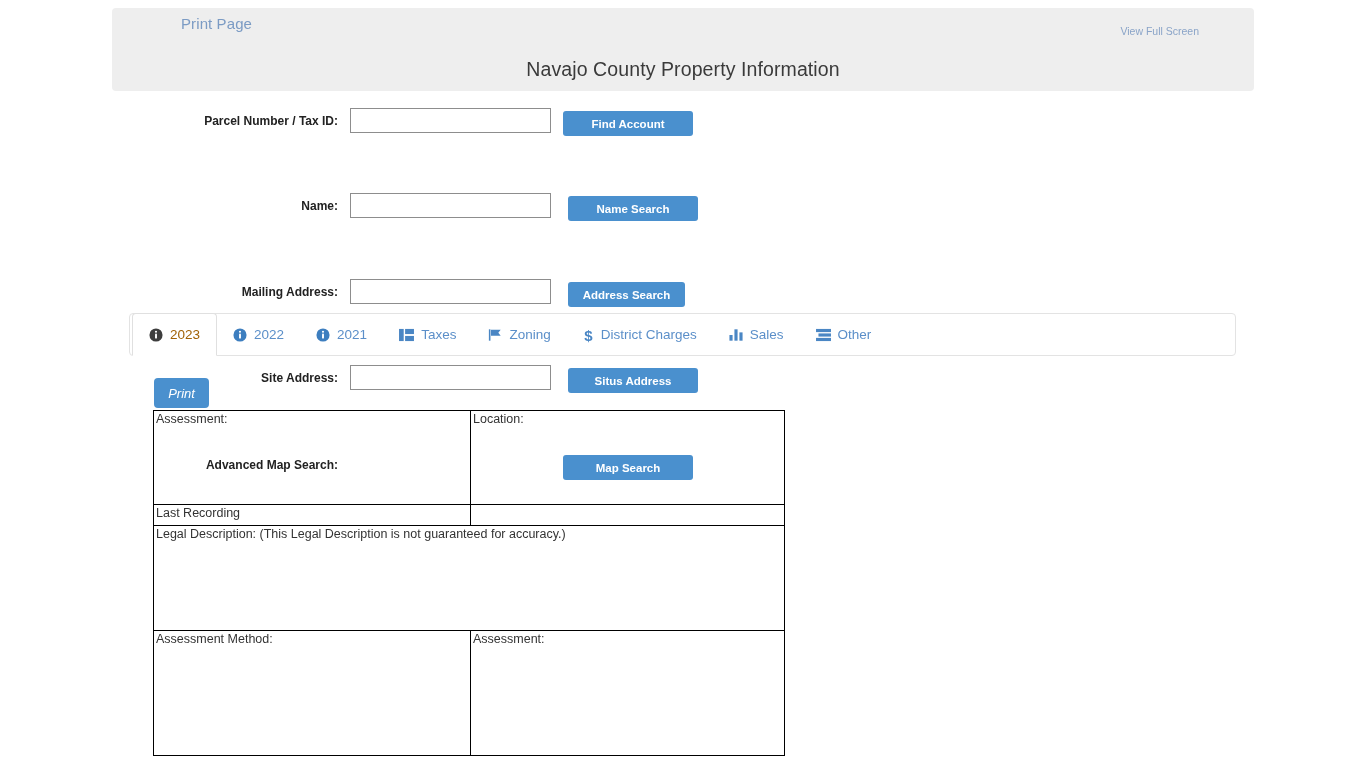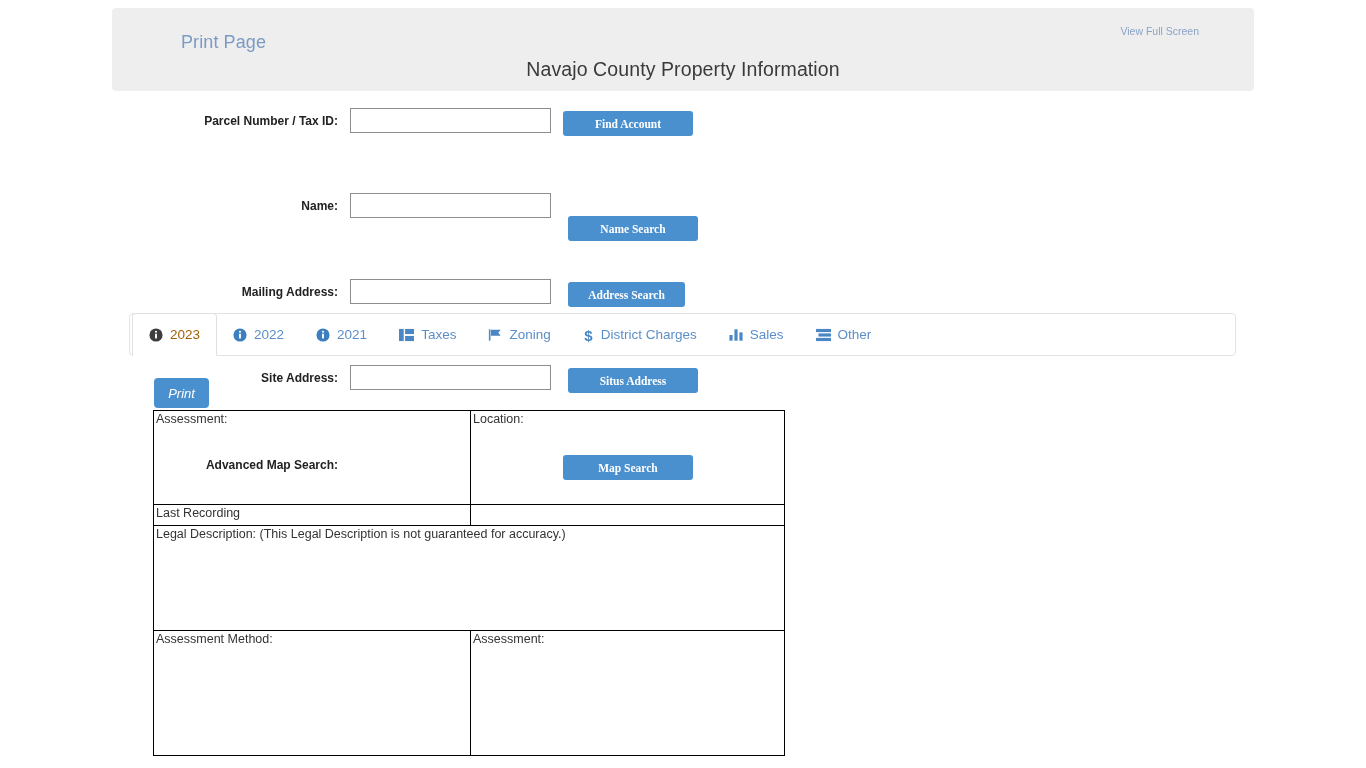"Print Page" .print-page-link { font-size: 18px -> 15px; top: 24px -> 7px }
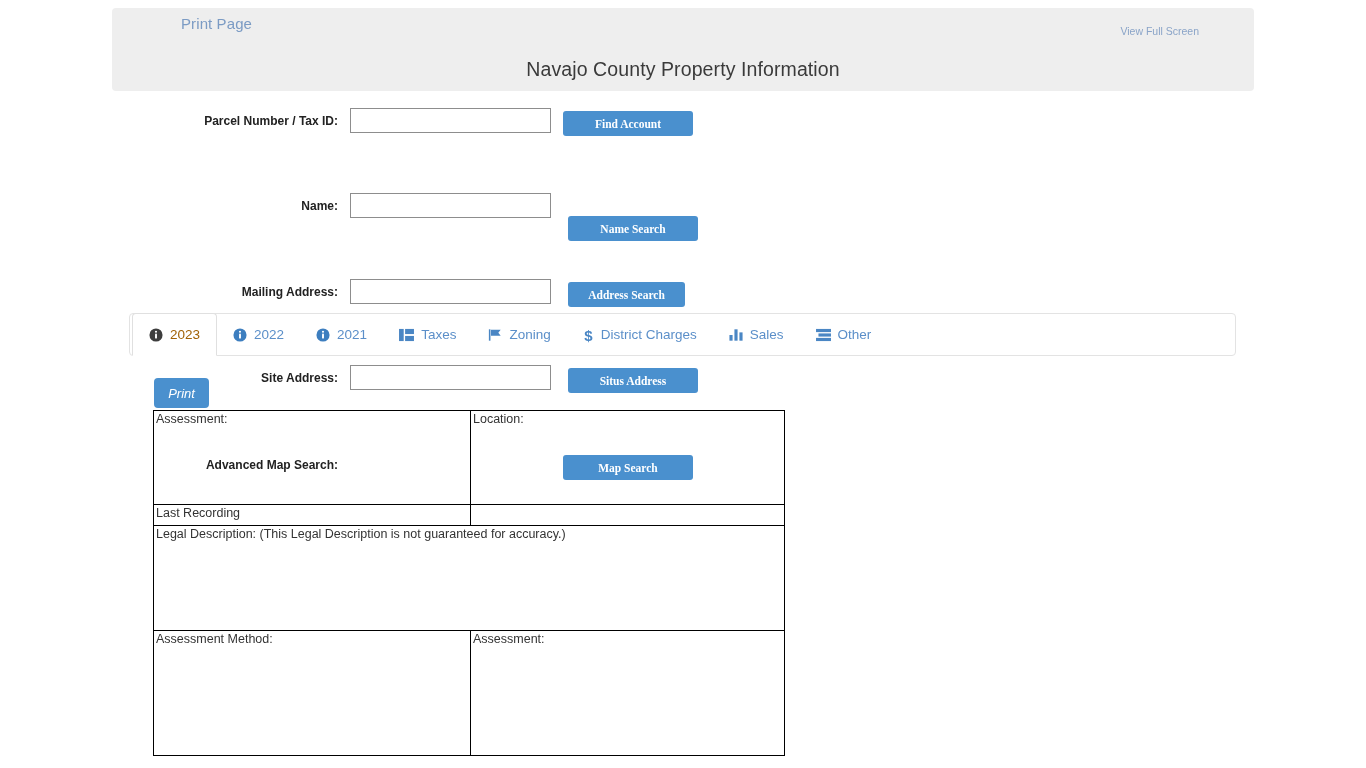"Find Account" .form-btn { font-family: Liberation Serif, serif -> Liberation Sans, sans-serif }
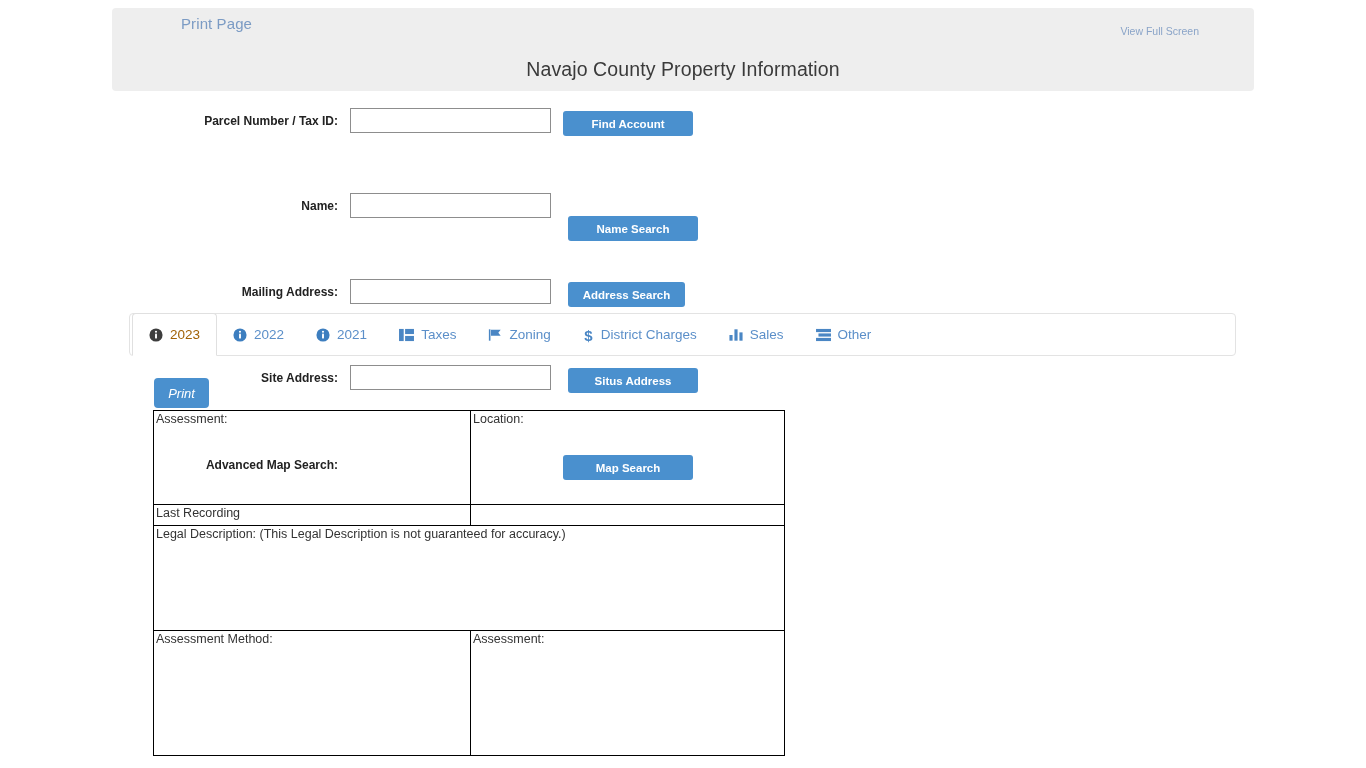"Name Search" .btn-name { margin-top: 20px -> none }
